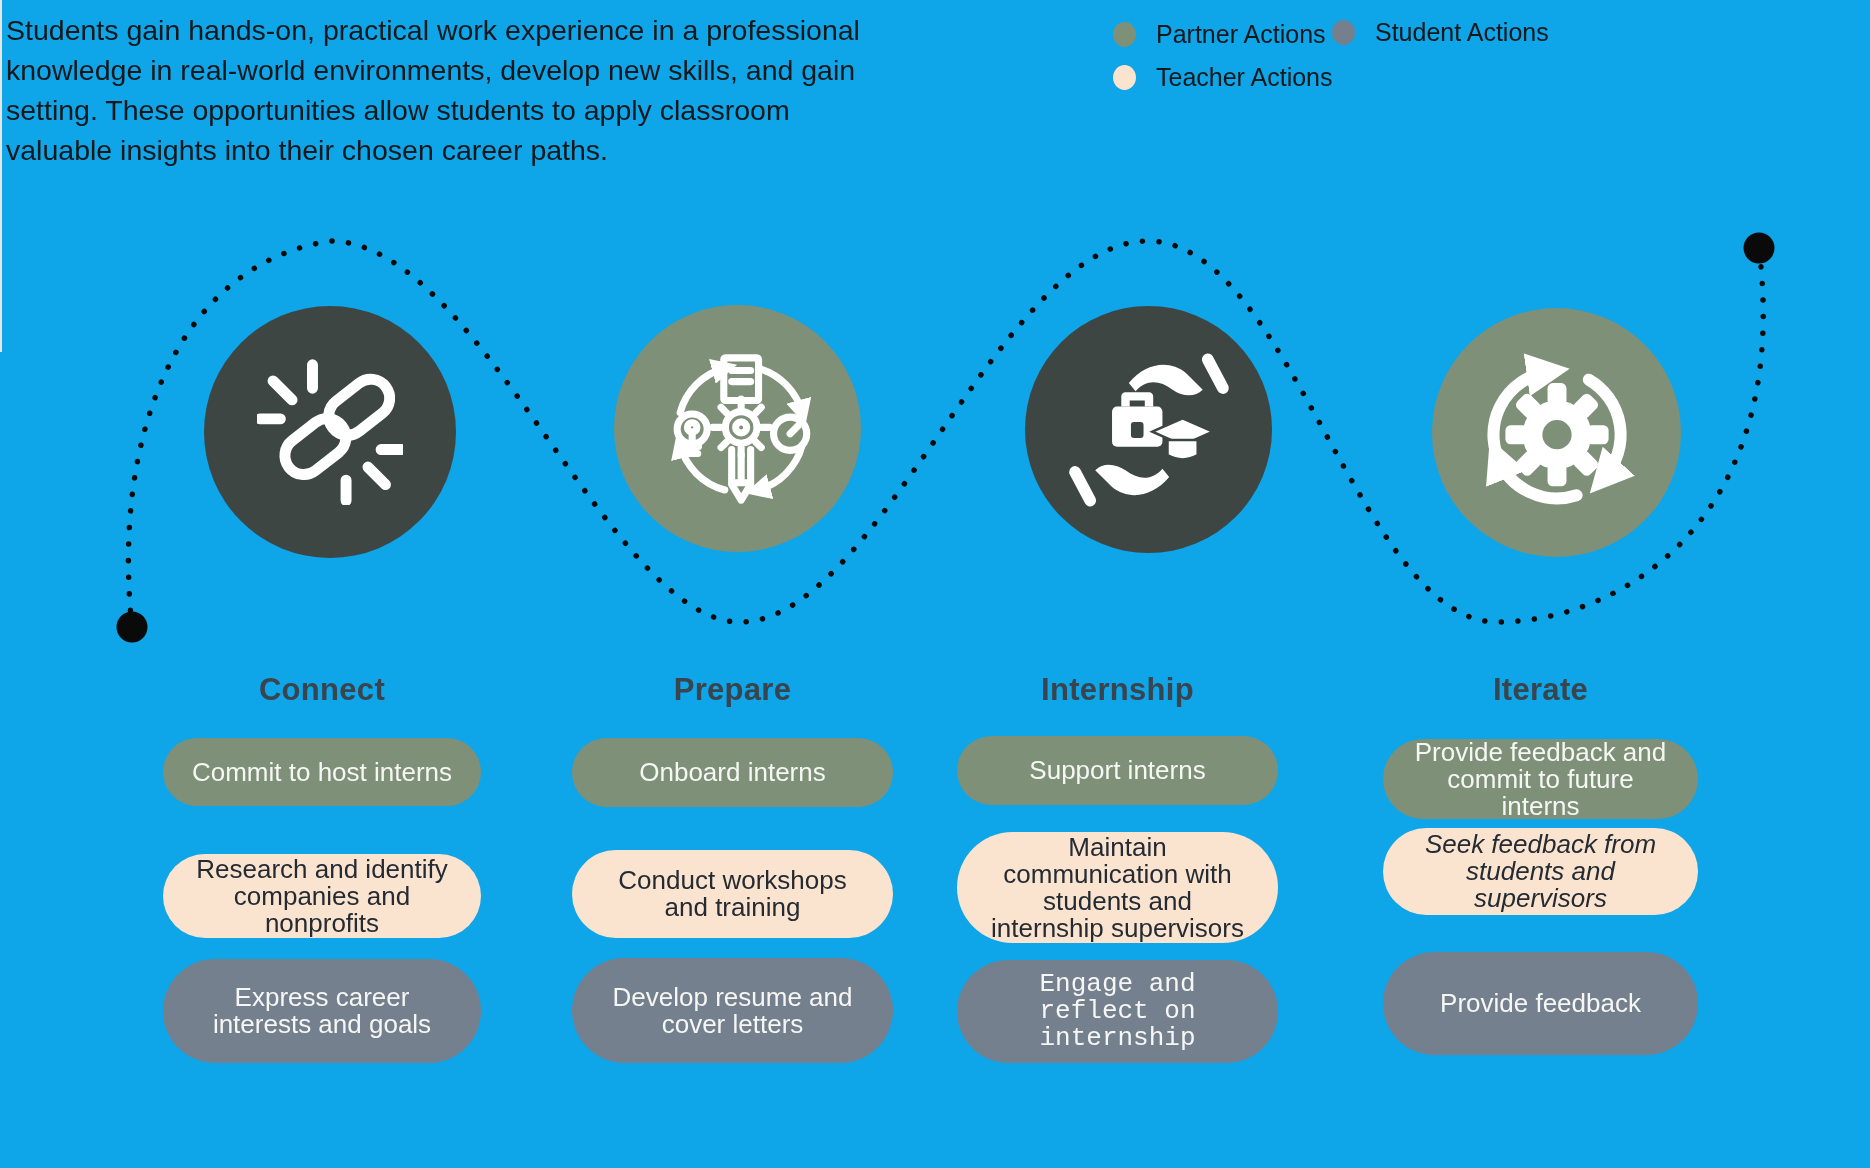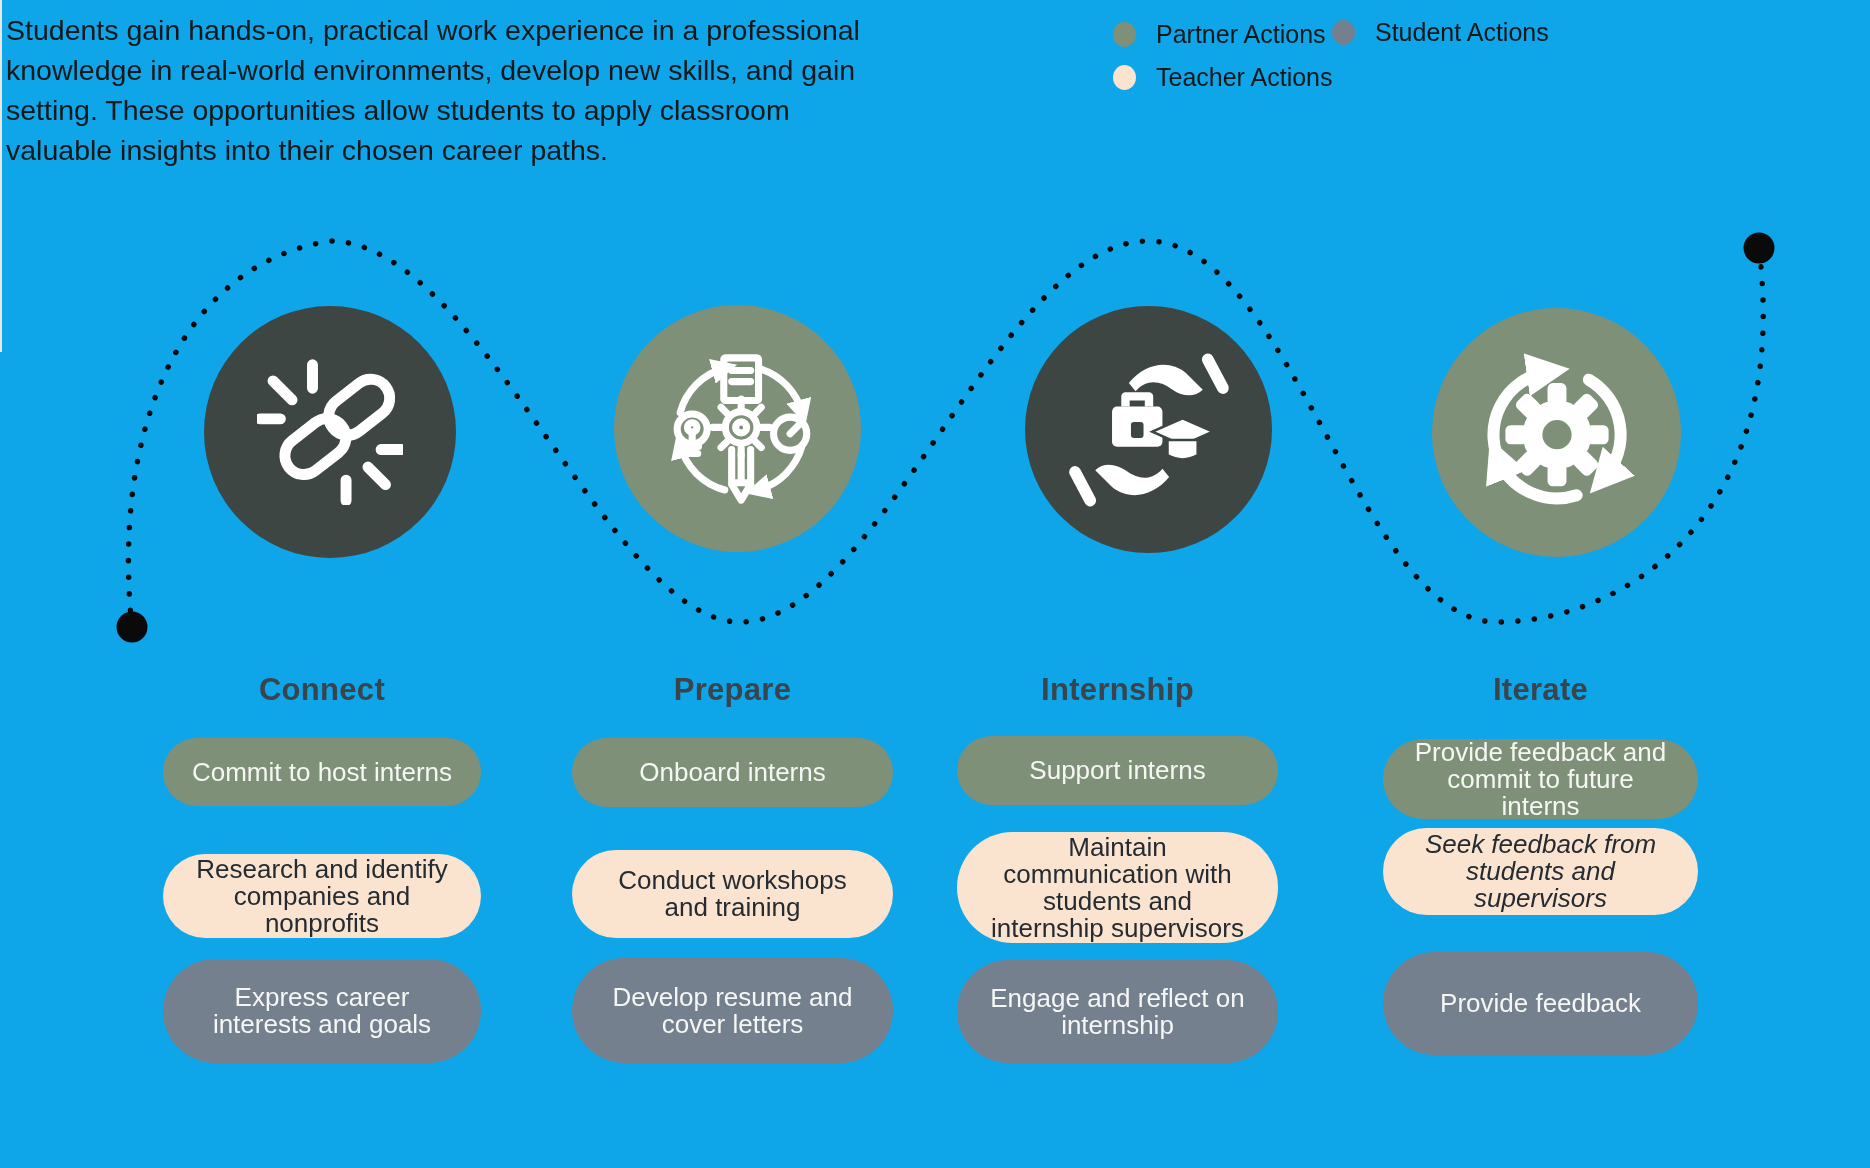"Engage and reflect on internship" .col3 .p3 { font-family: none -> Liberation Mono, monospace }
